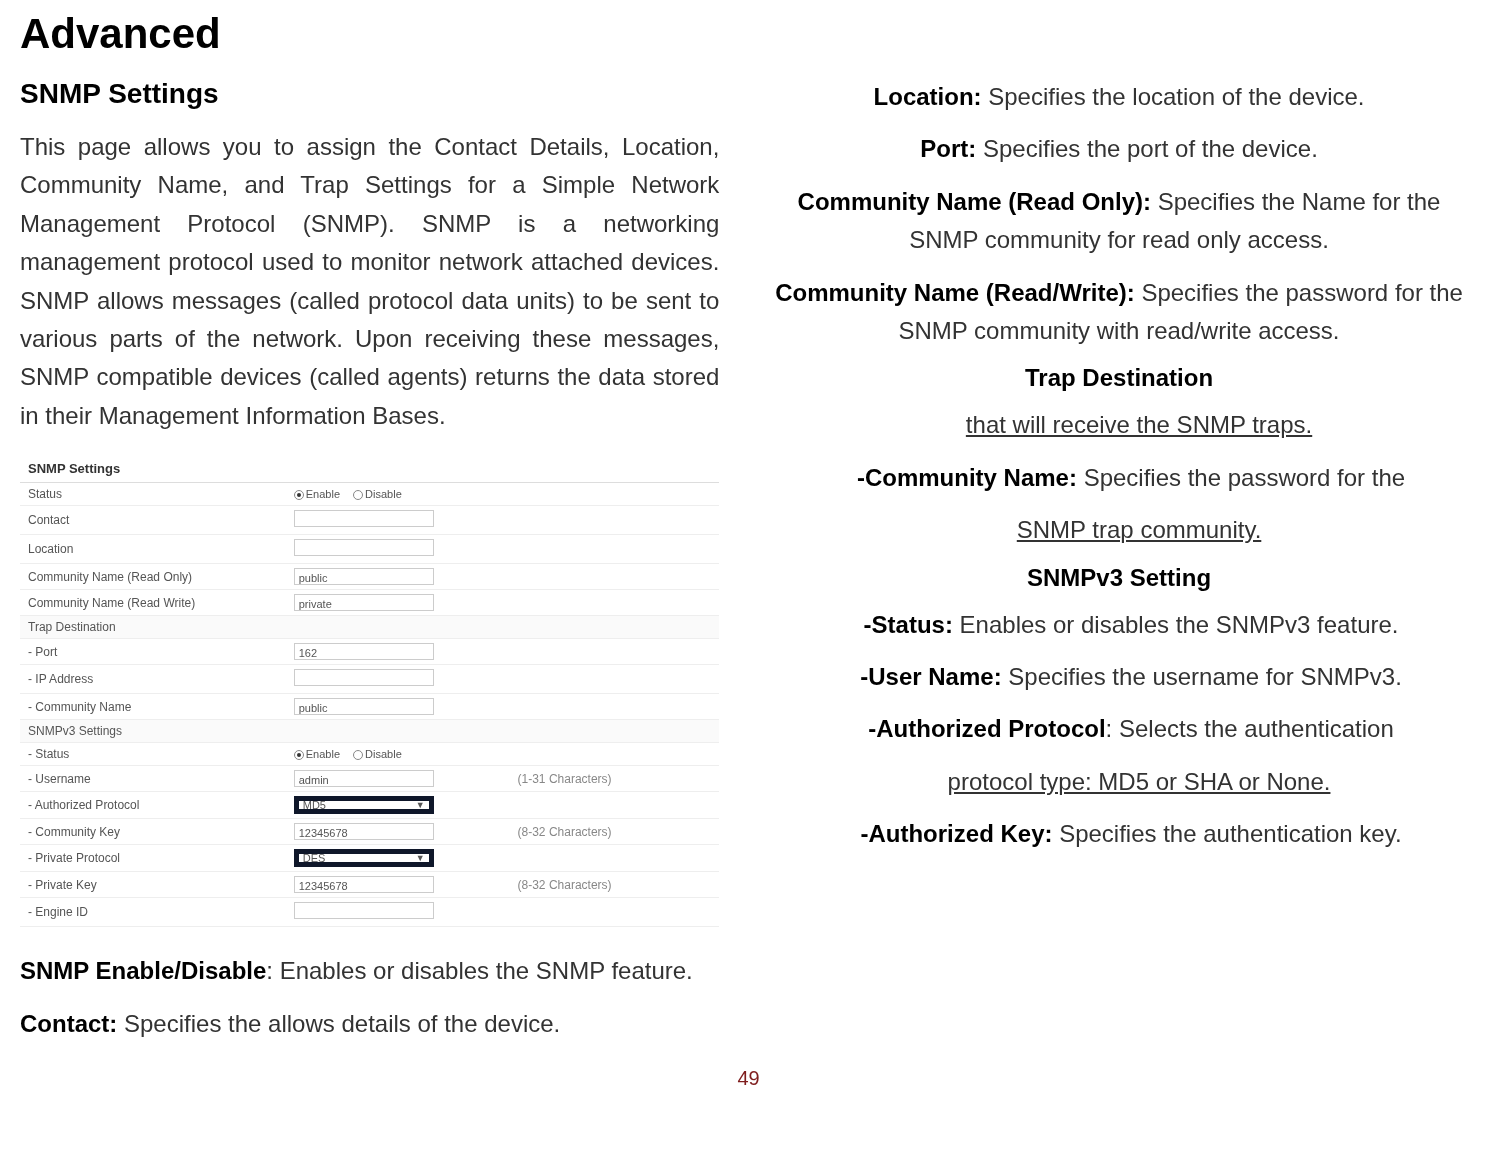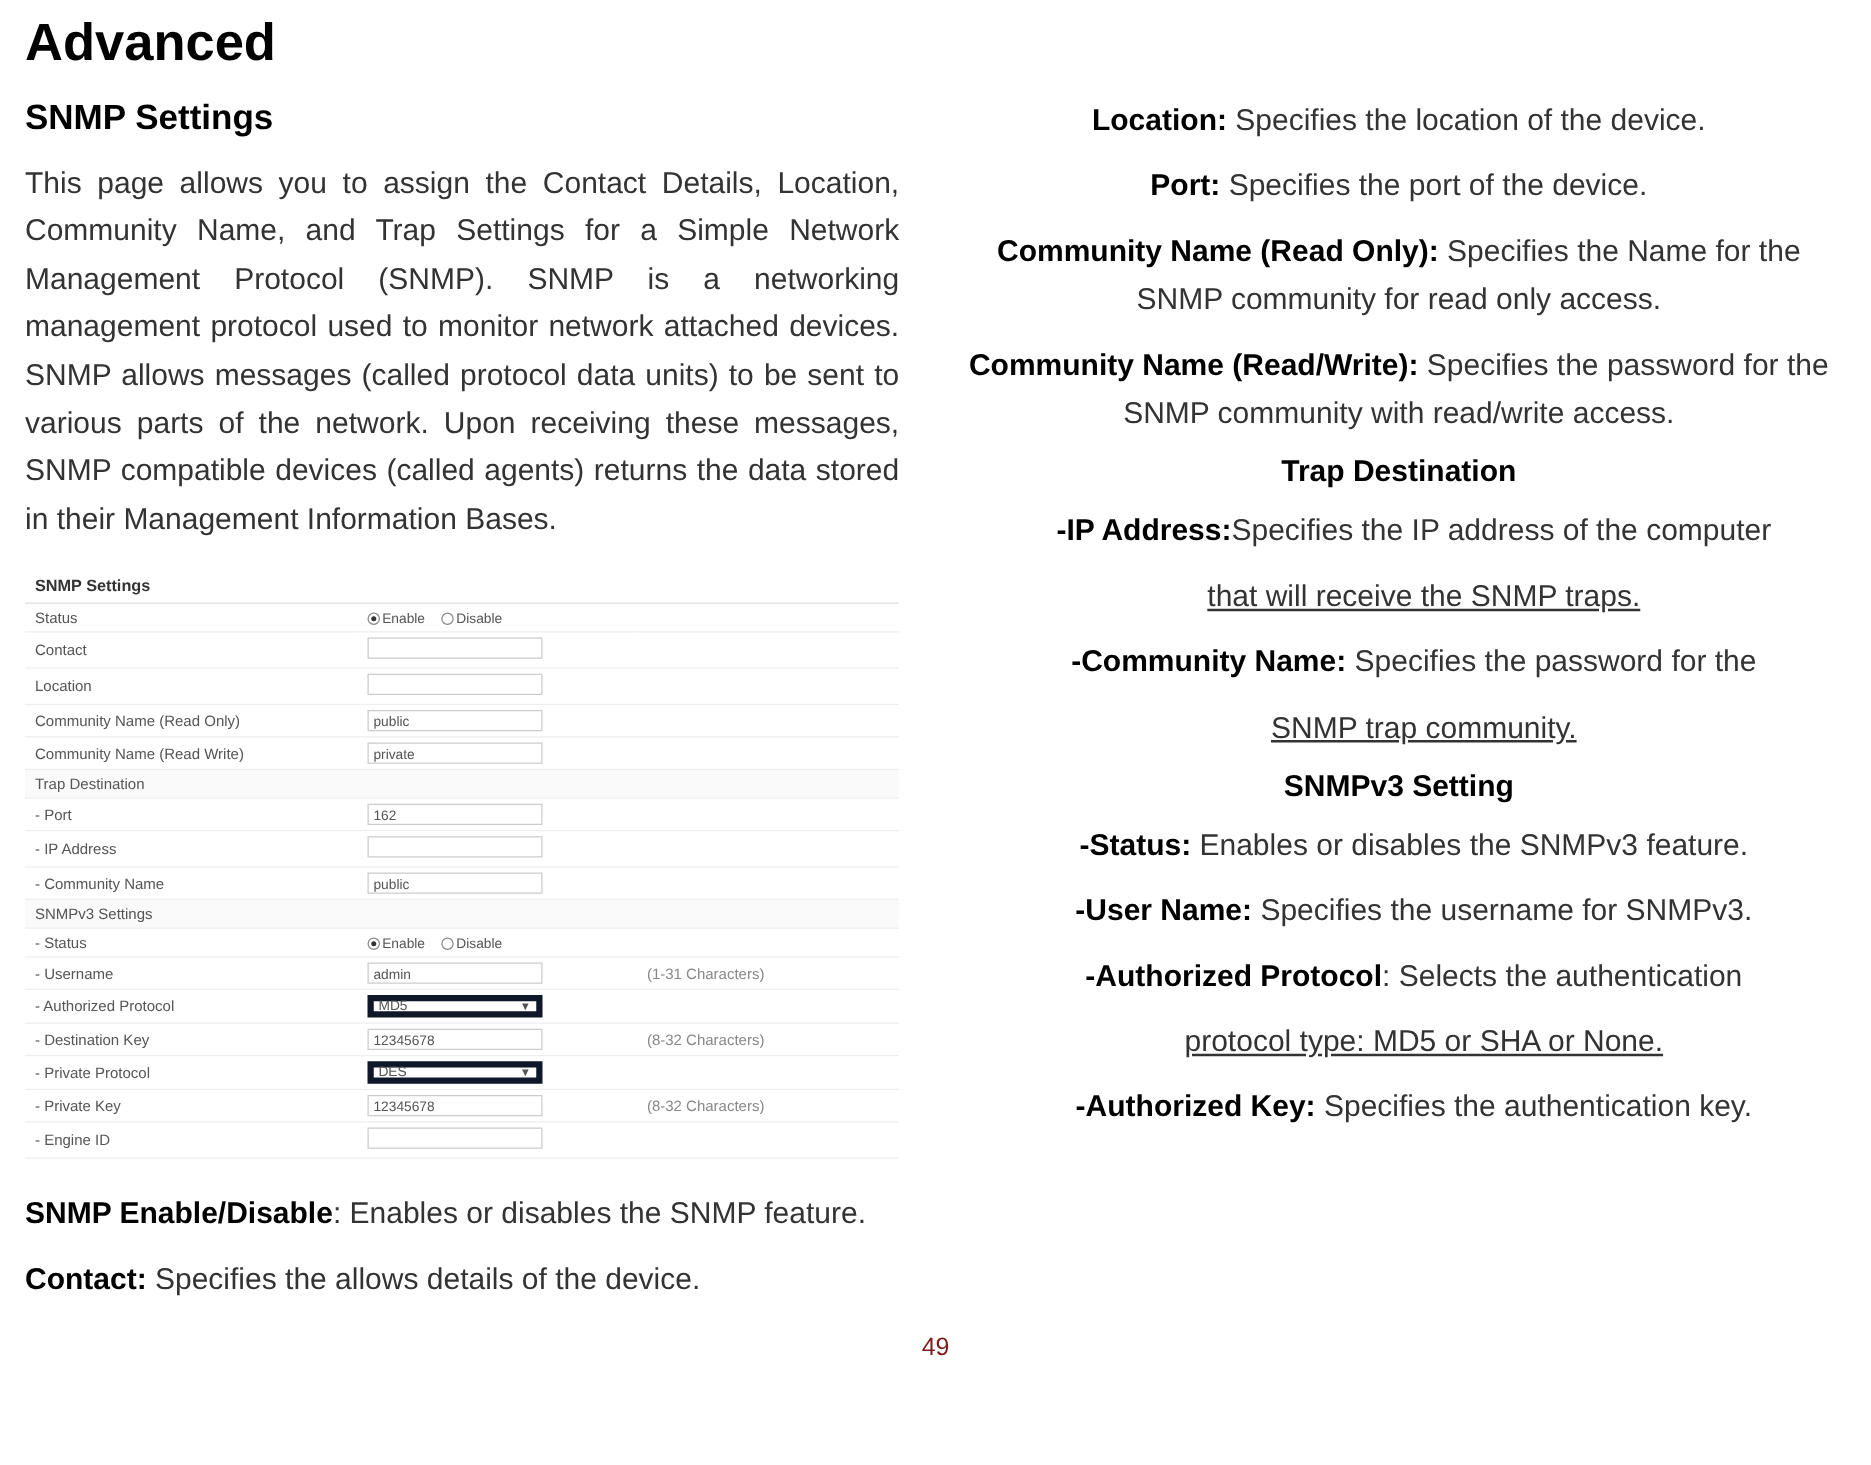"-IP Address:Specifies the IP address" p.sub-def { html: <p> <span>-IP Address:</span><span>Specifies the IP address of the computer</span> </p> -> none }
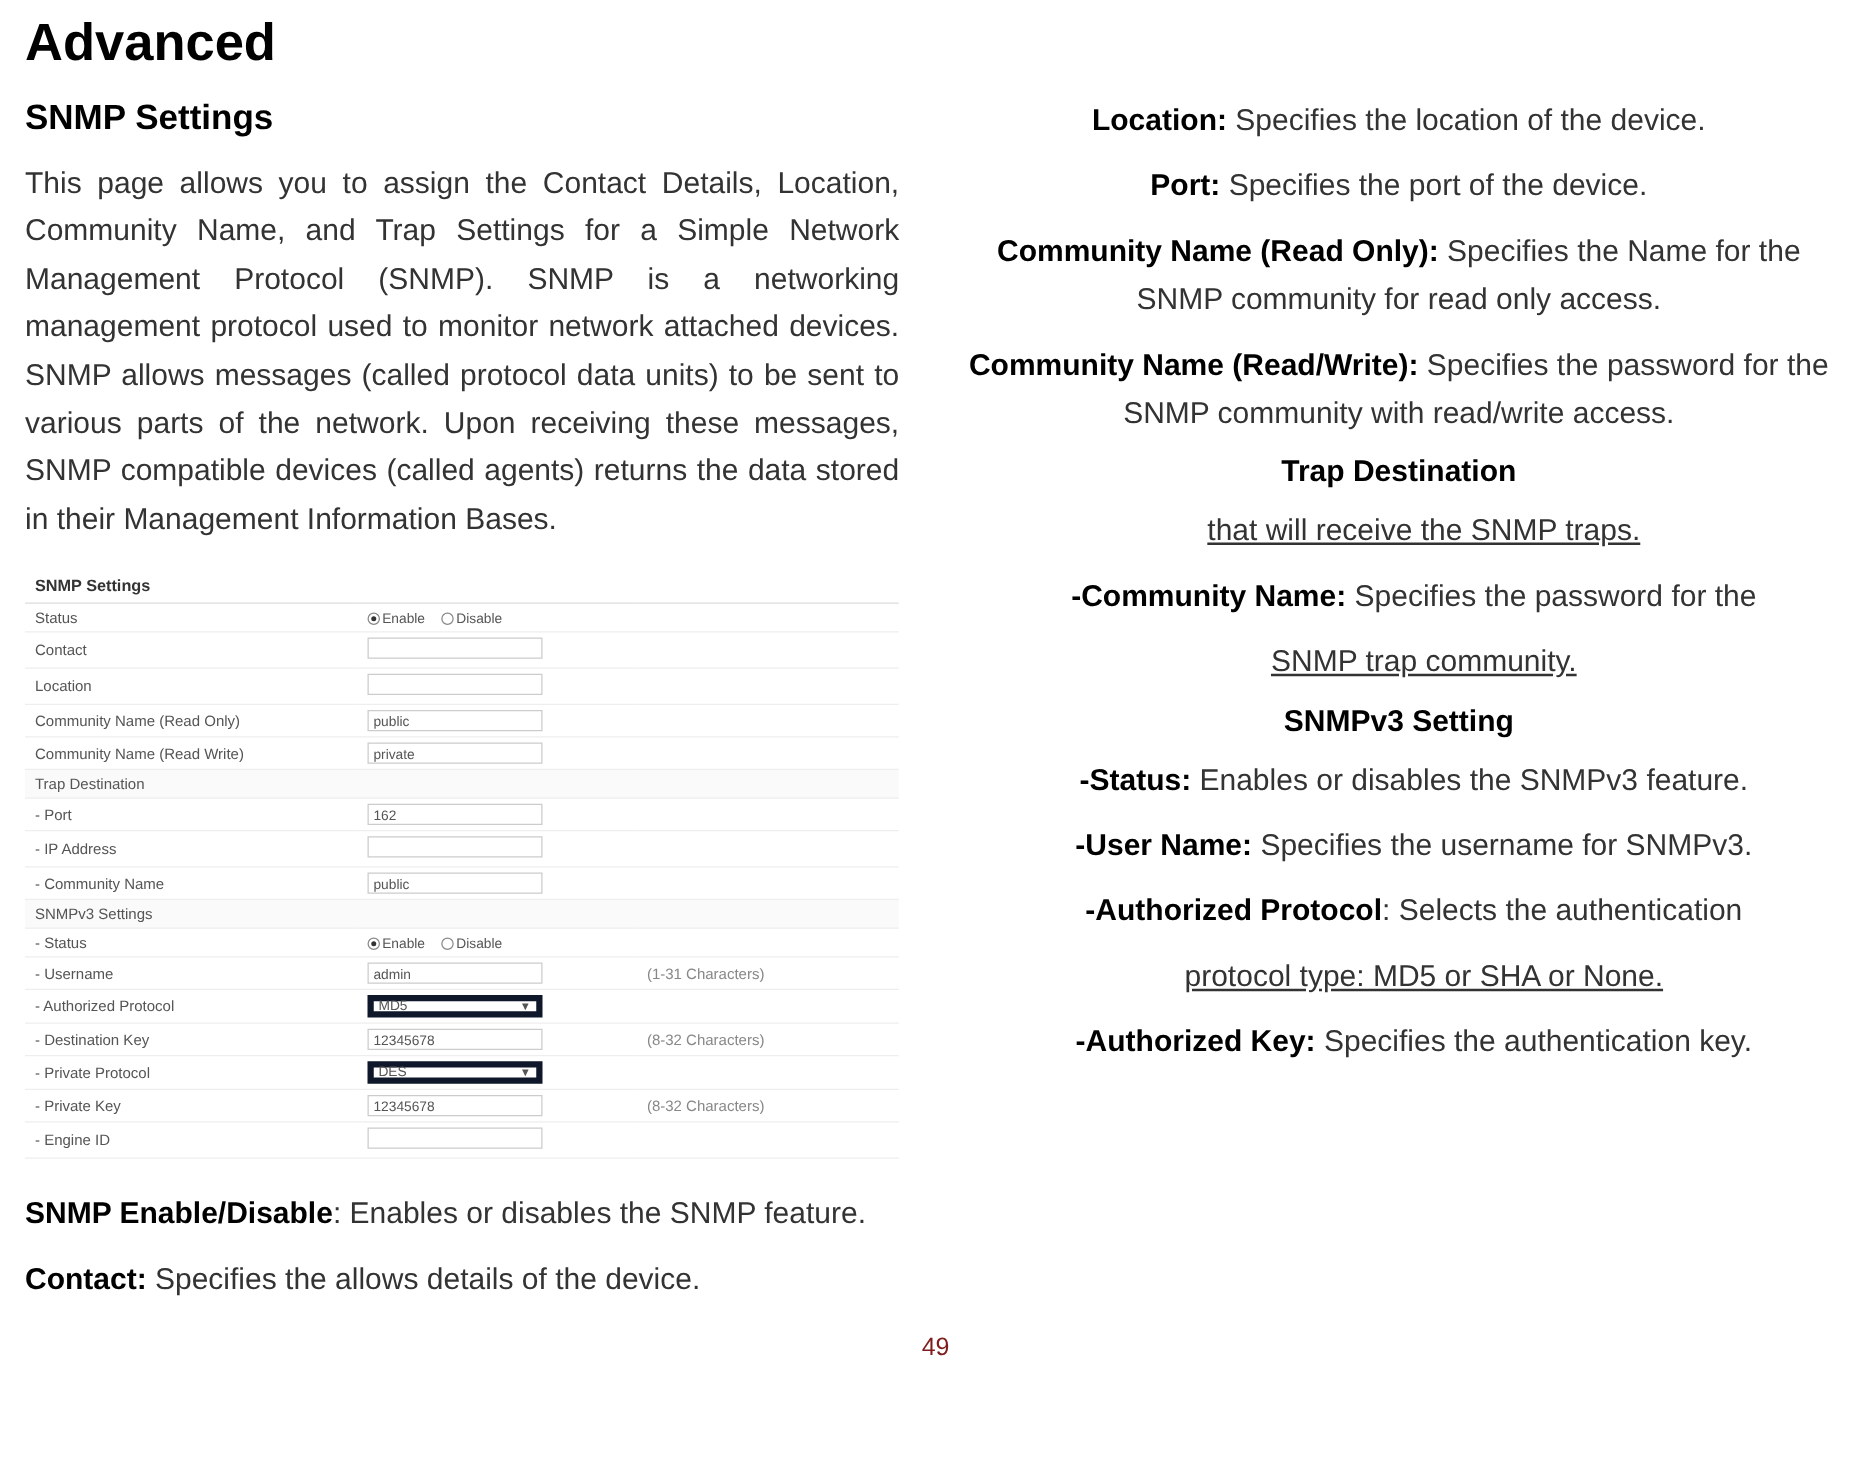"- Destination Key" td.label { text: Destination -> Community }
